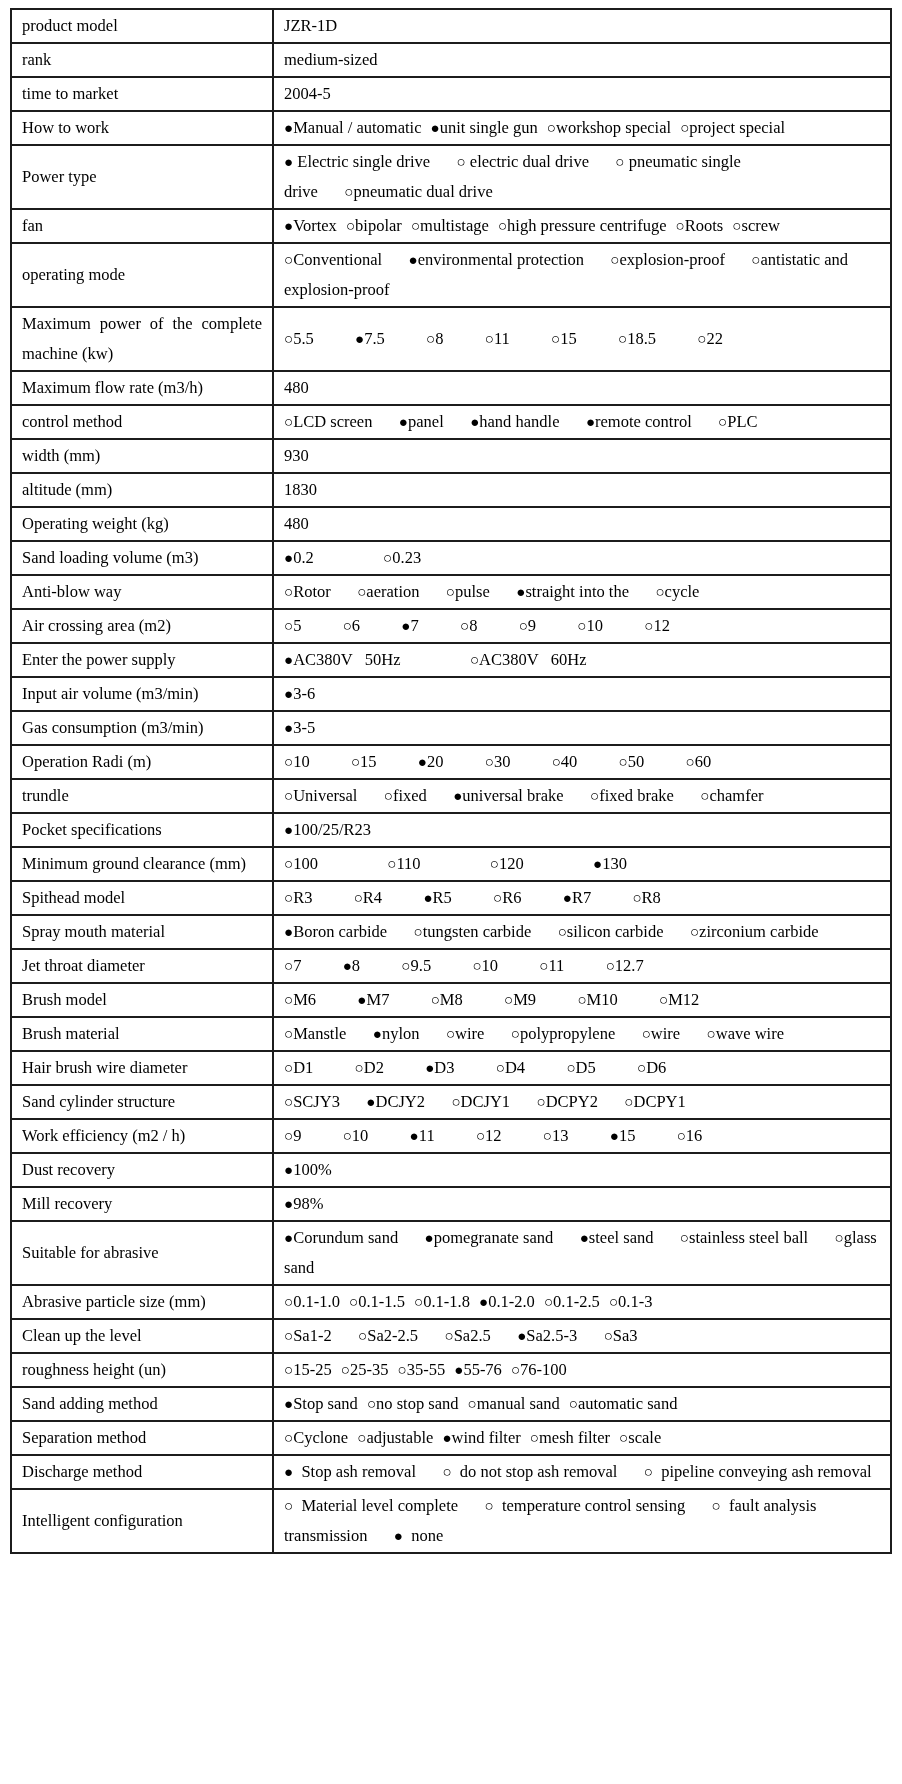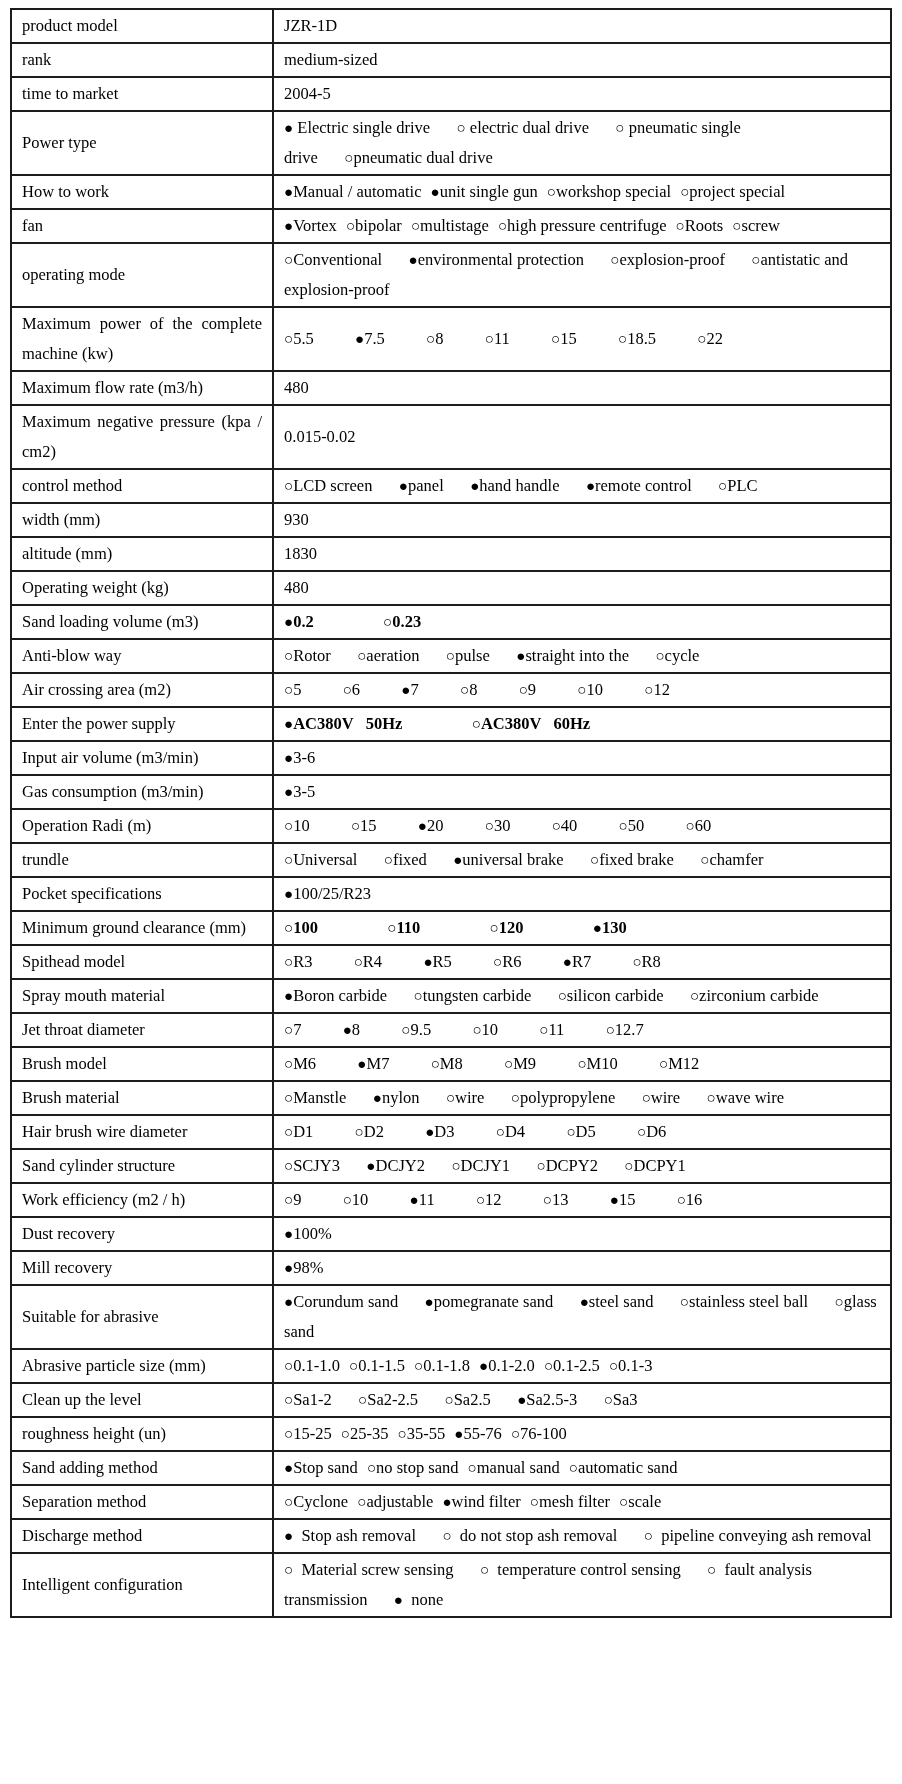"Power type" tr { order: before "How to work" -> after "How to work" }
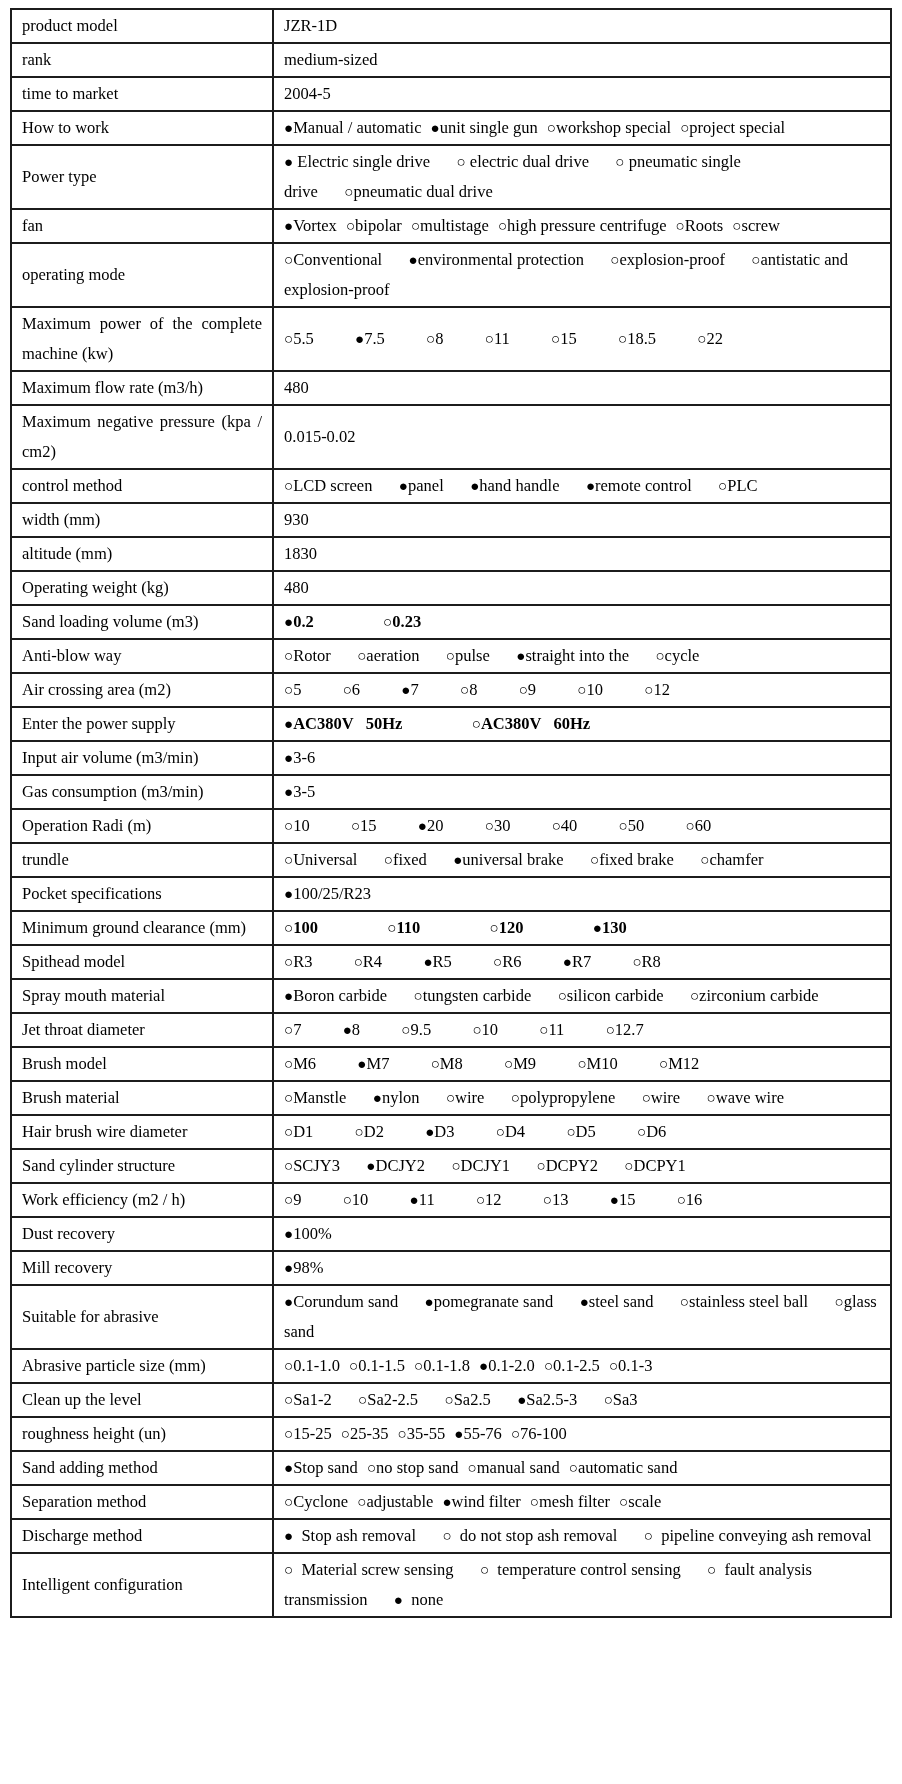"Maximum negative pressure (kpa /" tr { html: <tr> <td>Maximum negative pressure (kpa / cm2)</td> <td><span>0.015-0.02</span></td> </tr> -> none }
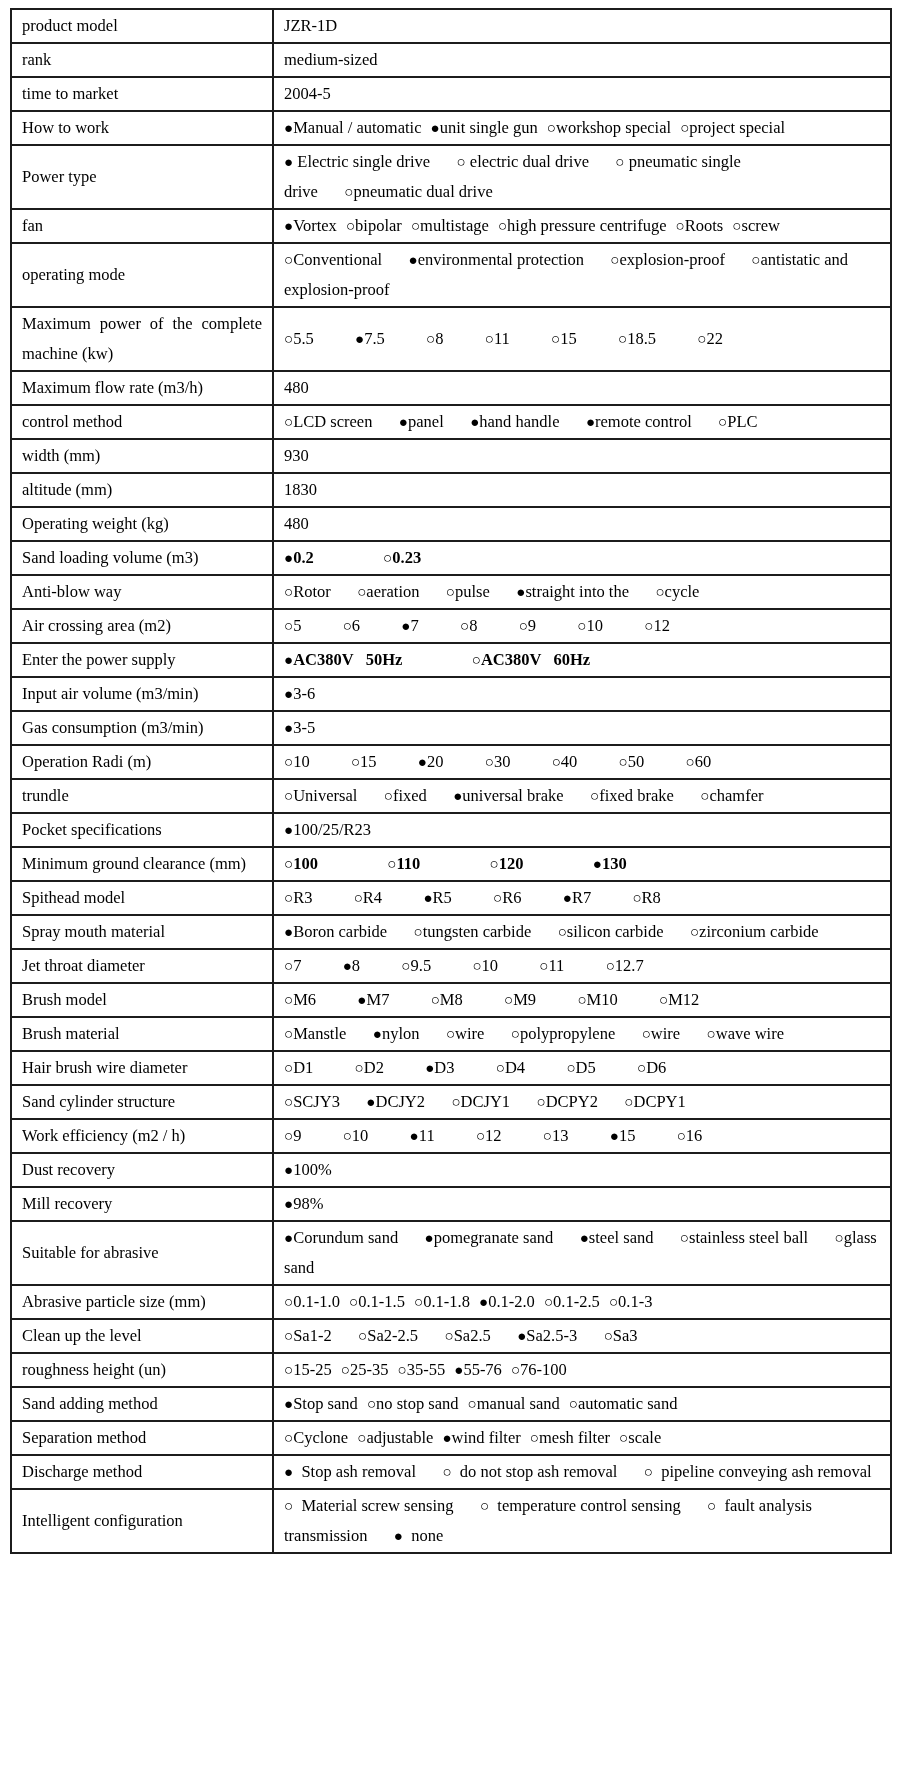"●0.2" td.gap-xwide .opt { font-weight: bold -> none }
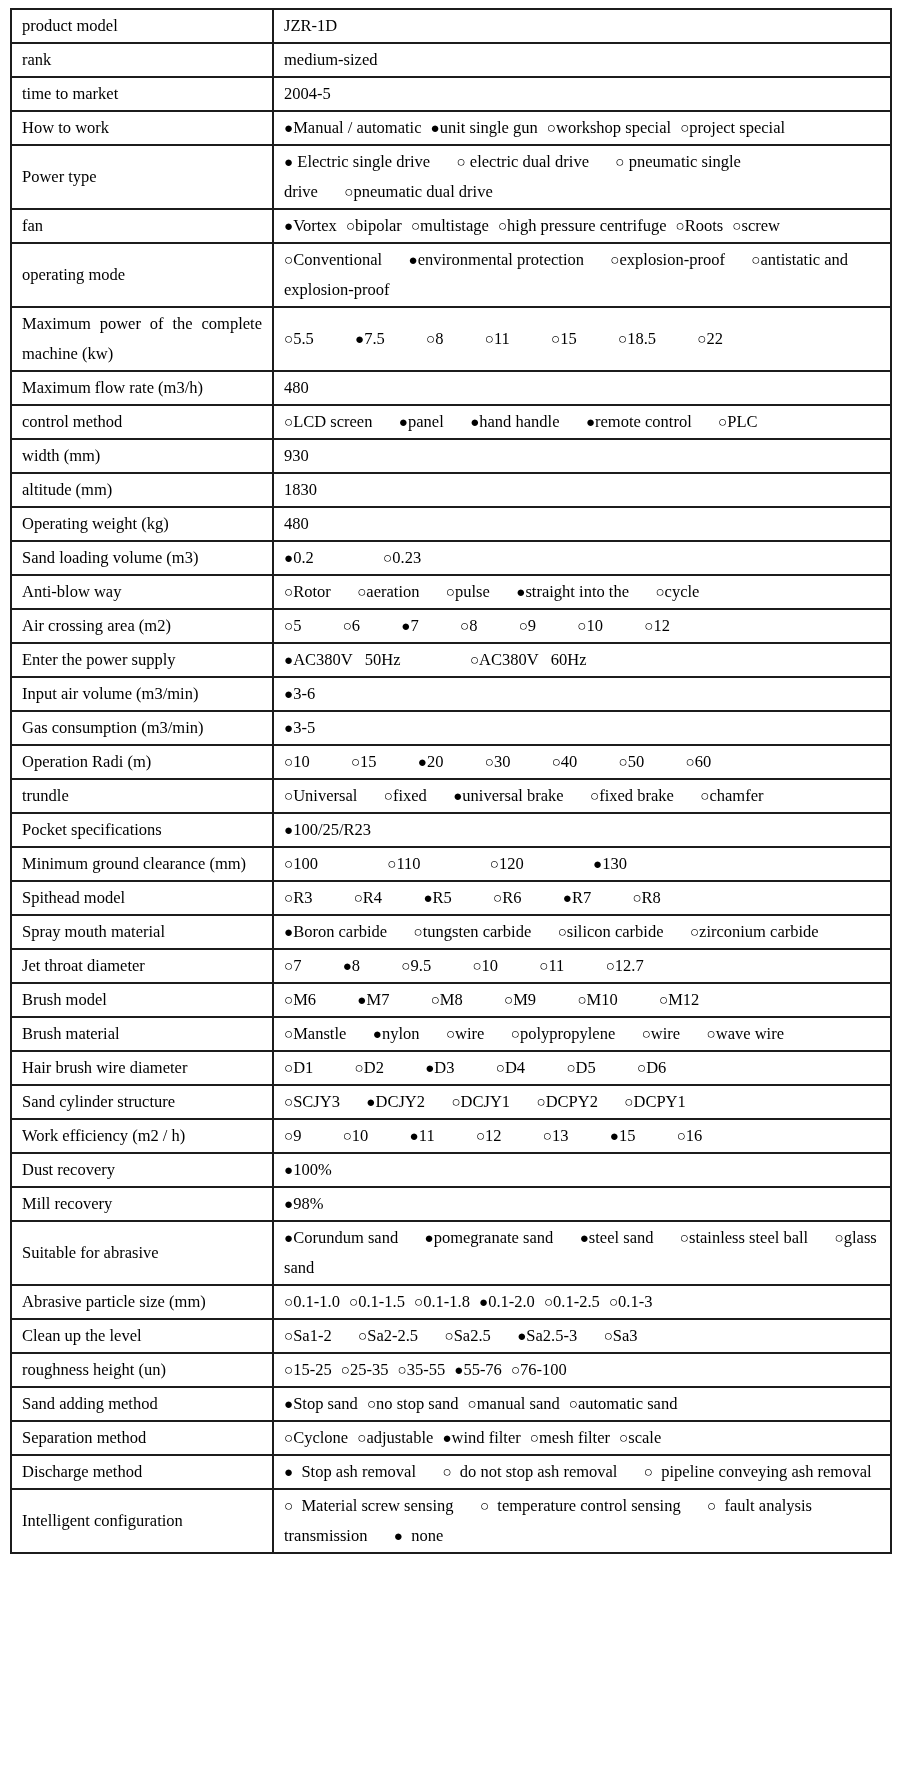"Material screw sensing" span { text: screw sensing -> level complete }
